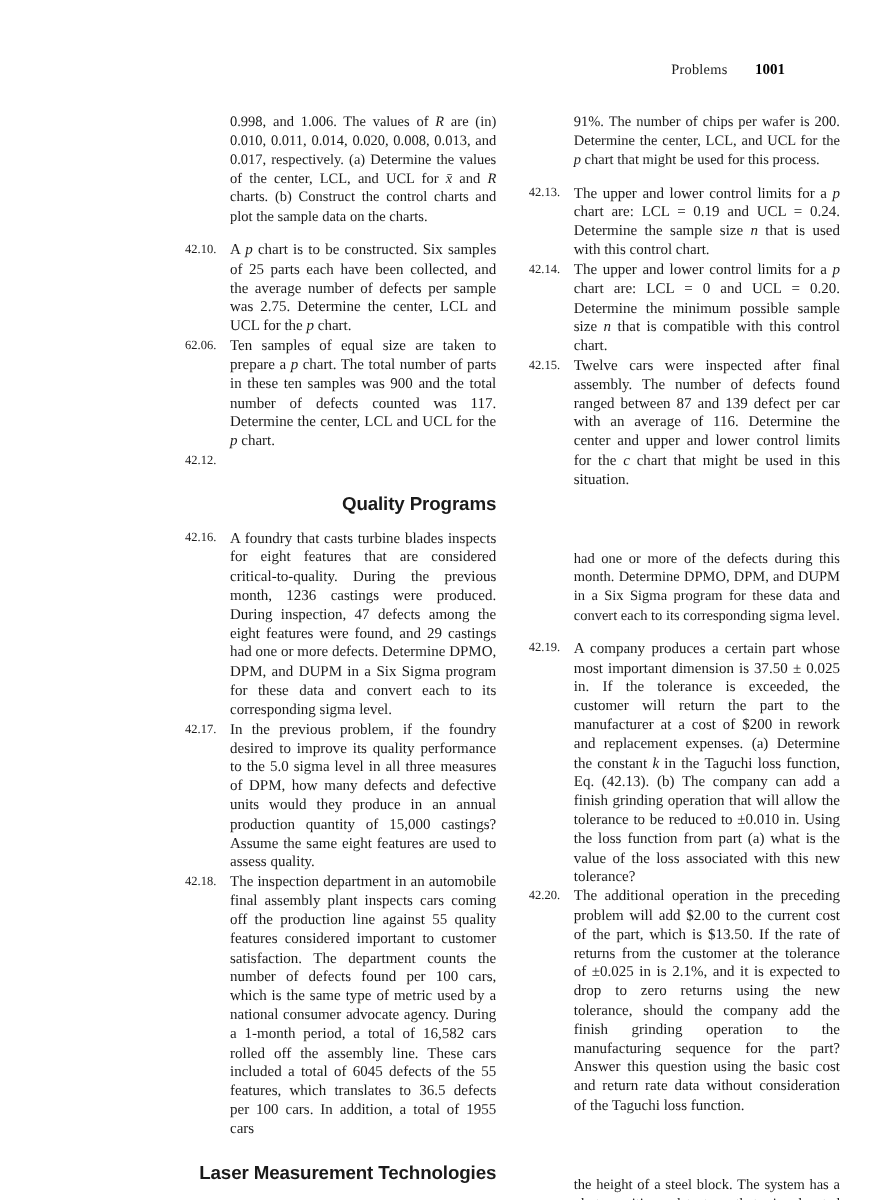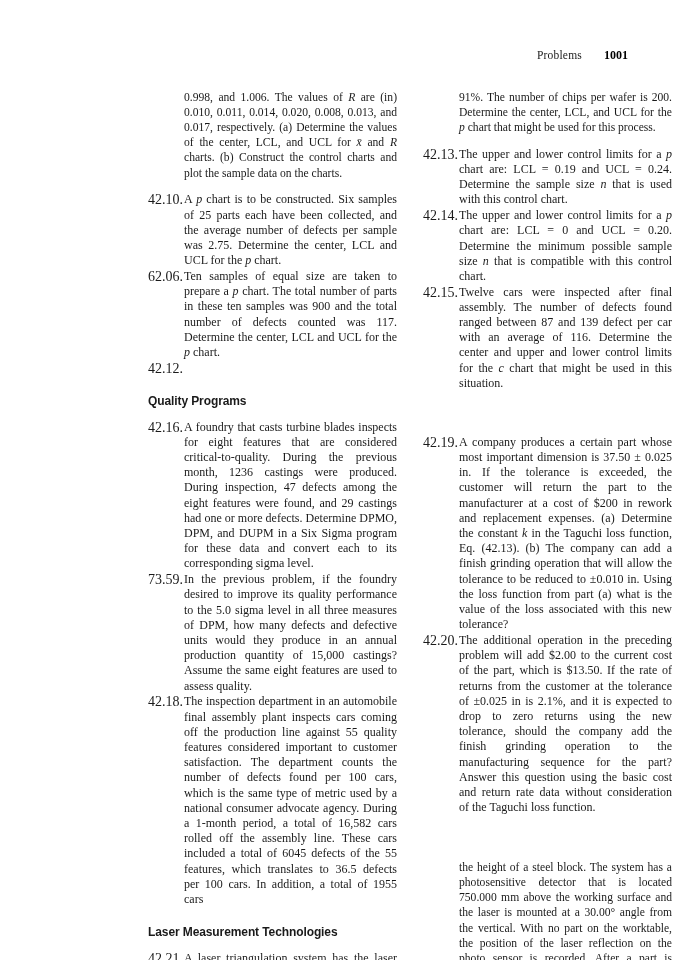"42.13." .problem .num { font-size: 14px -> 10px; text-align: center -> left }
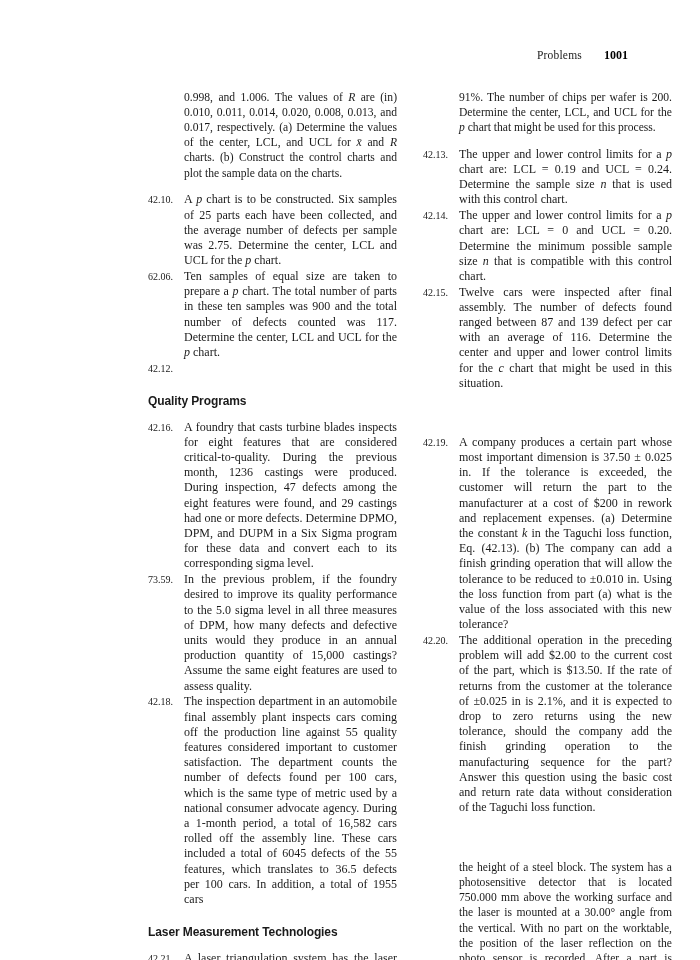"Quality Programs" .section-head { font-size: 12px -> 15px; text-align: none -> right }
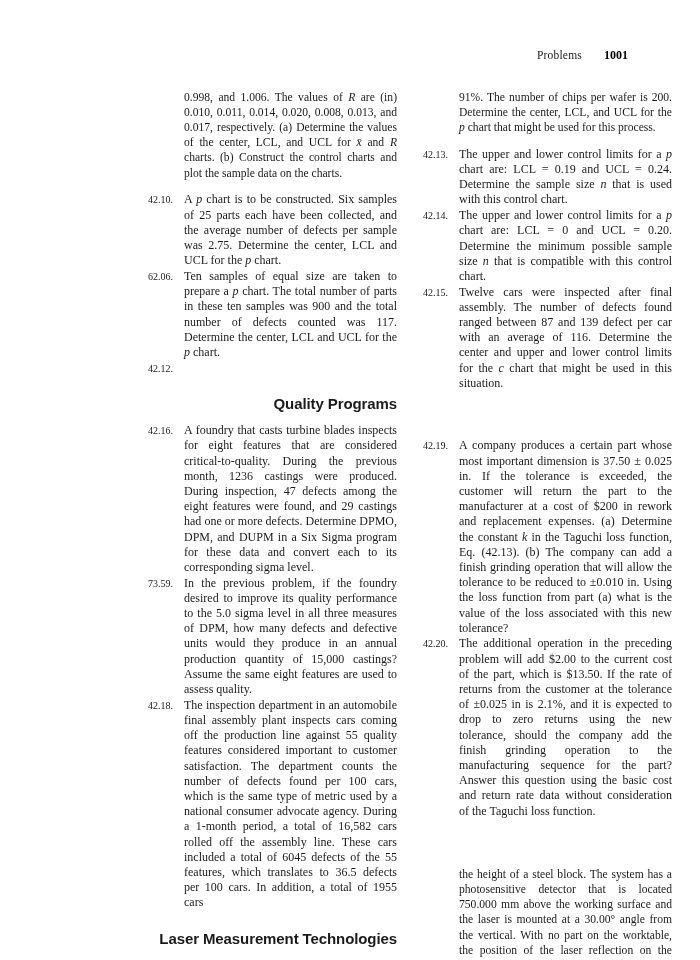"had one or more of" p.runover { html: none -> <p>had one or more of the defects during this month. Determine DPMO, DPM, and DUPM in a Six Sigma program for these data and convert each to its corresponding sigma level.</p> }
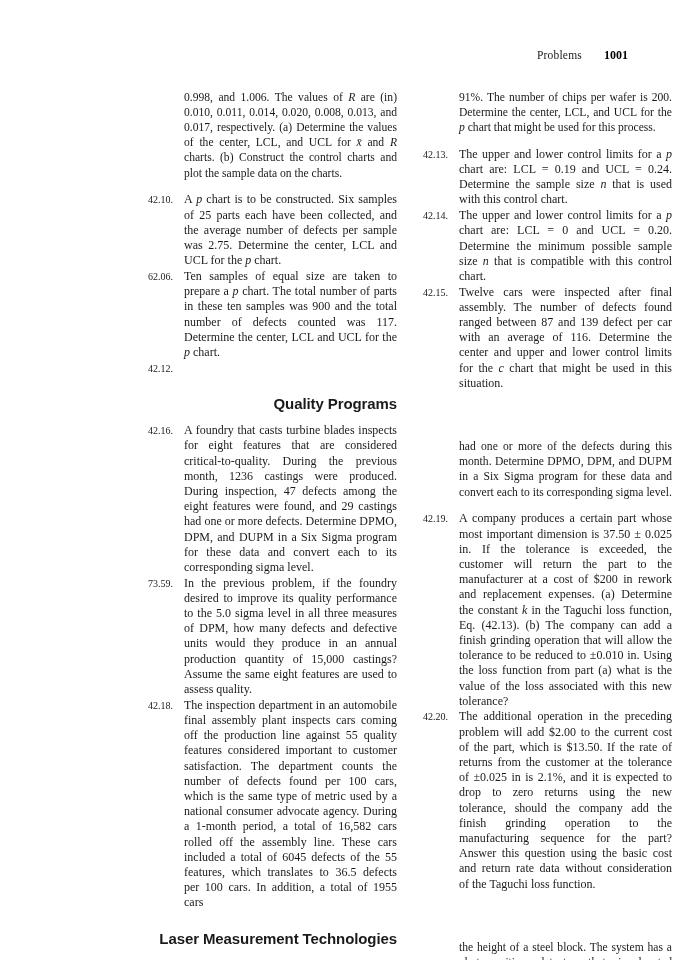"73.59." span.num { text: 73.59 -> 42.17 }
